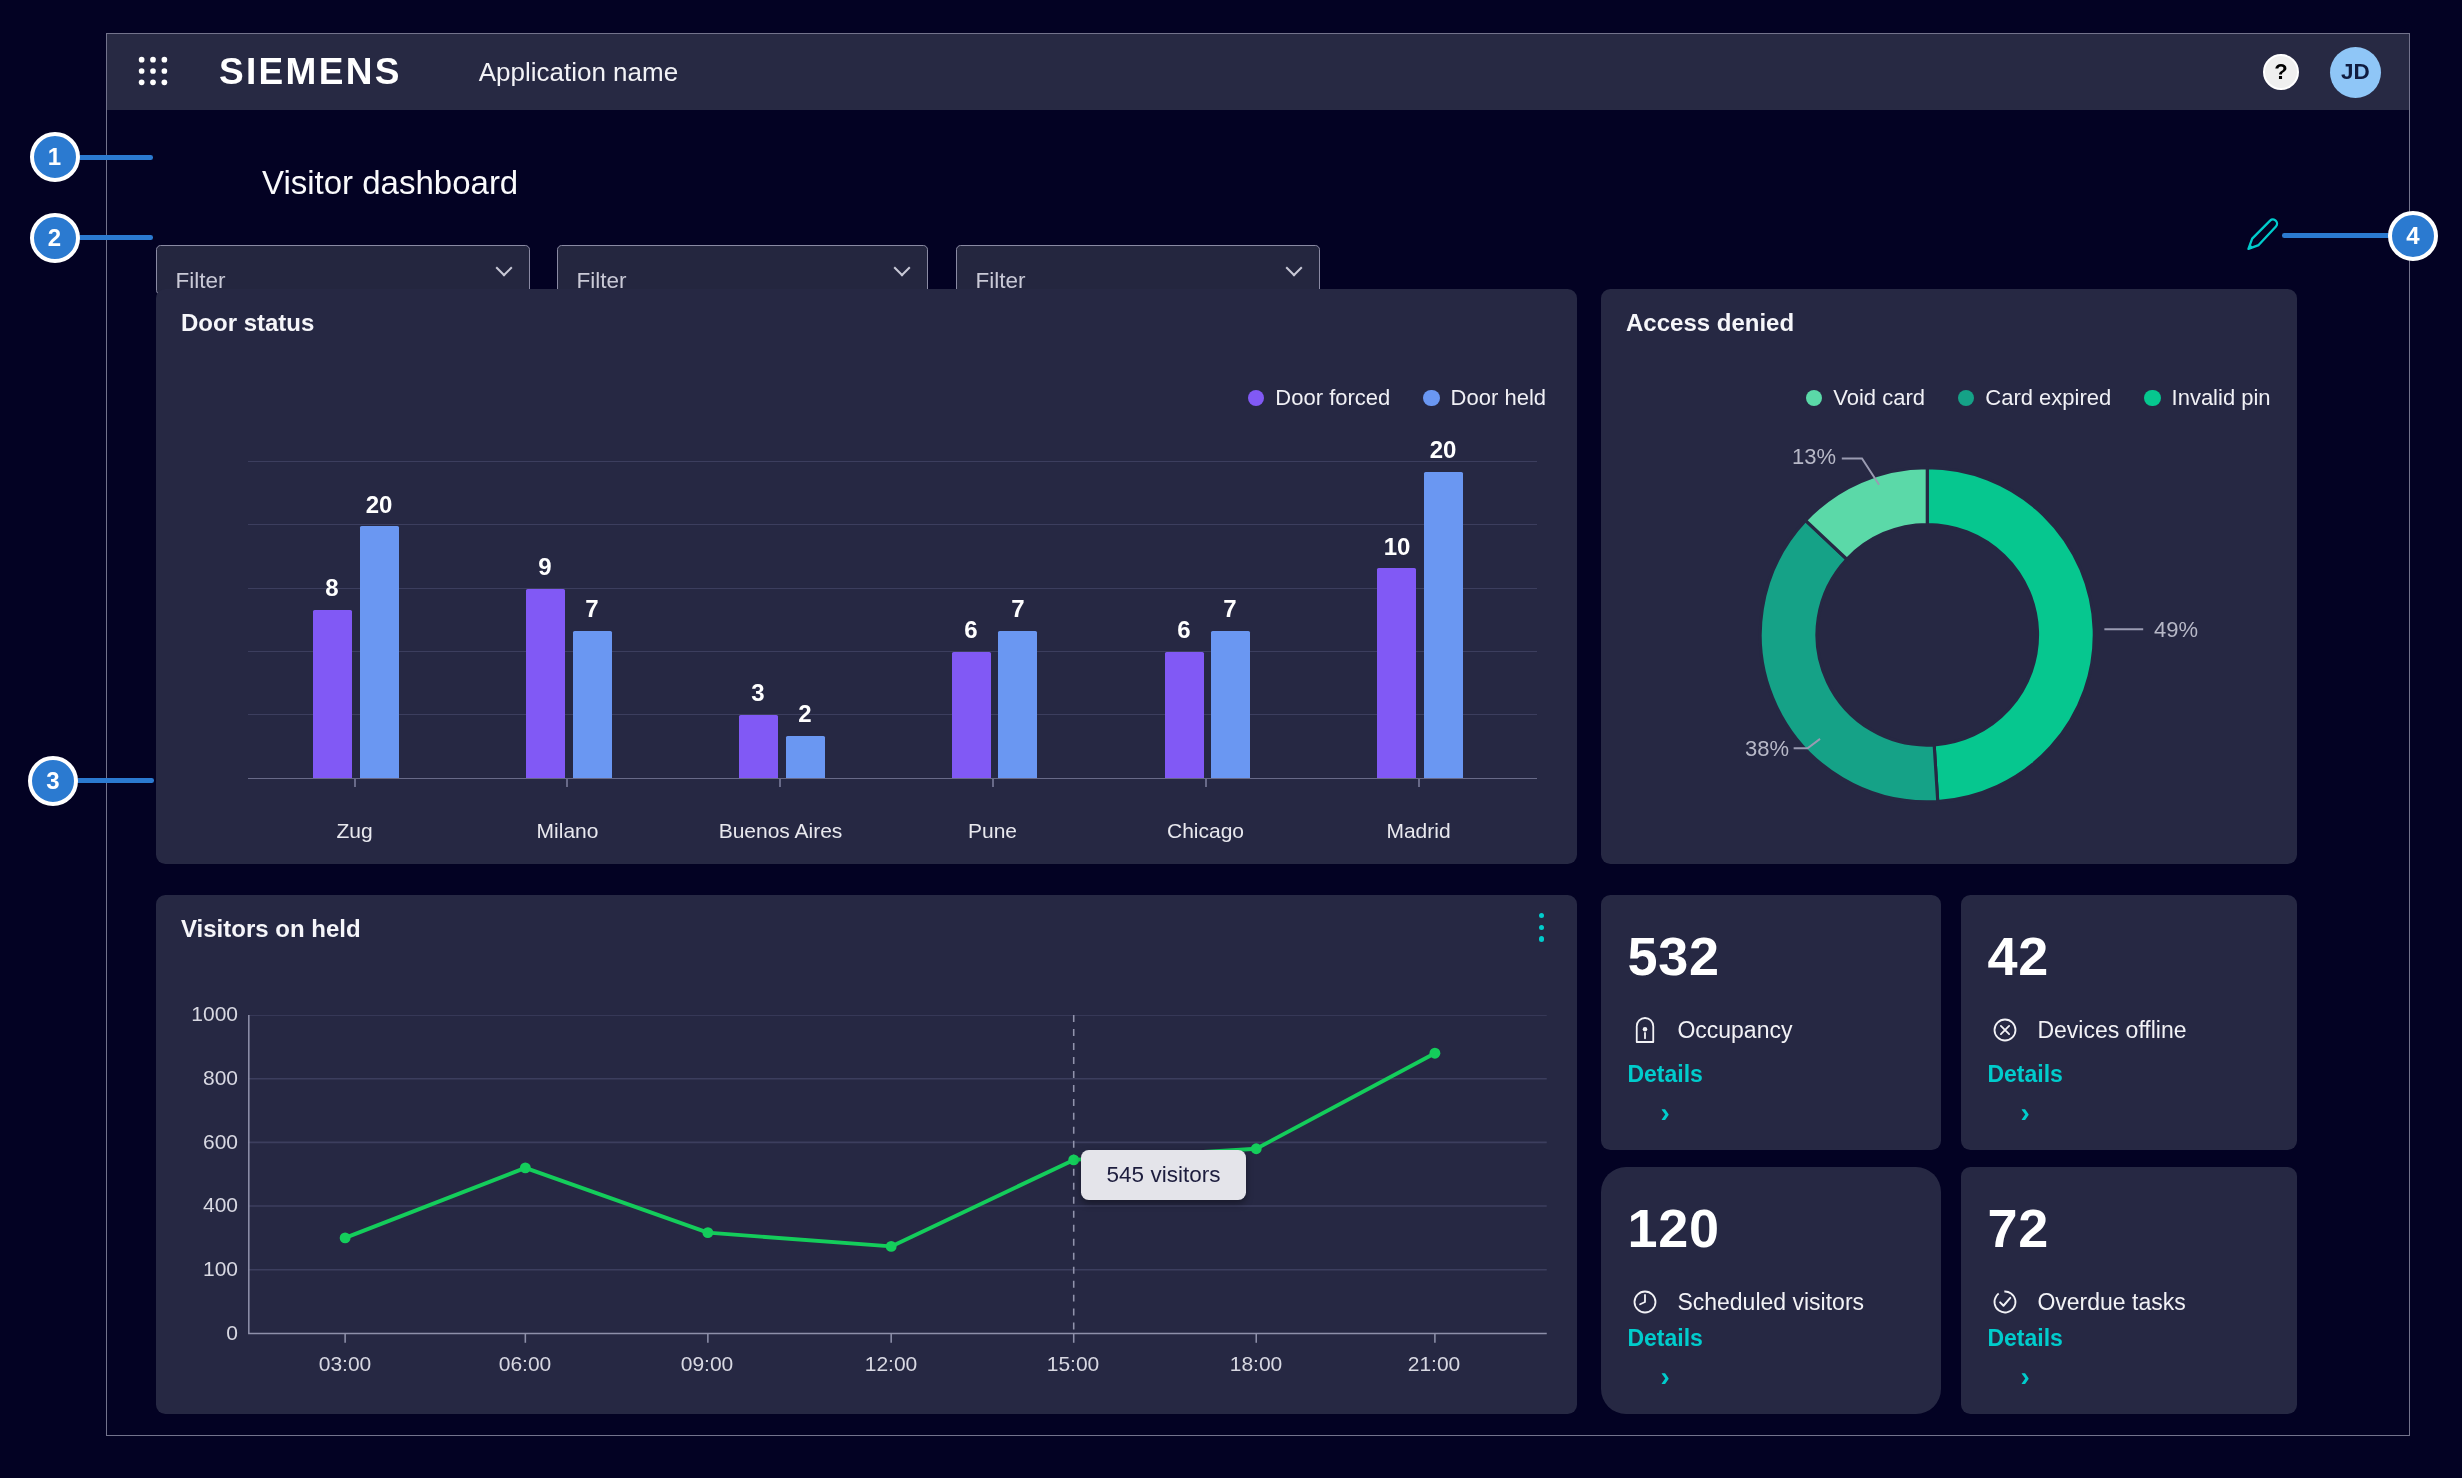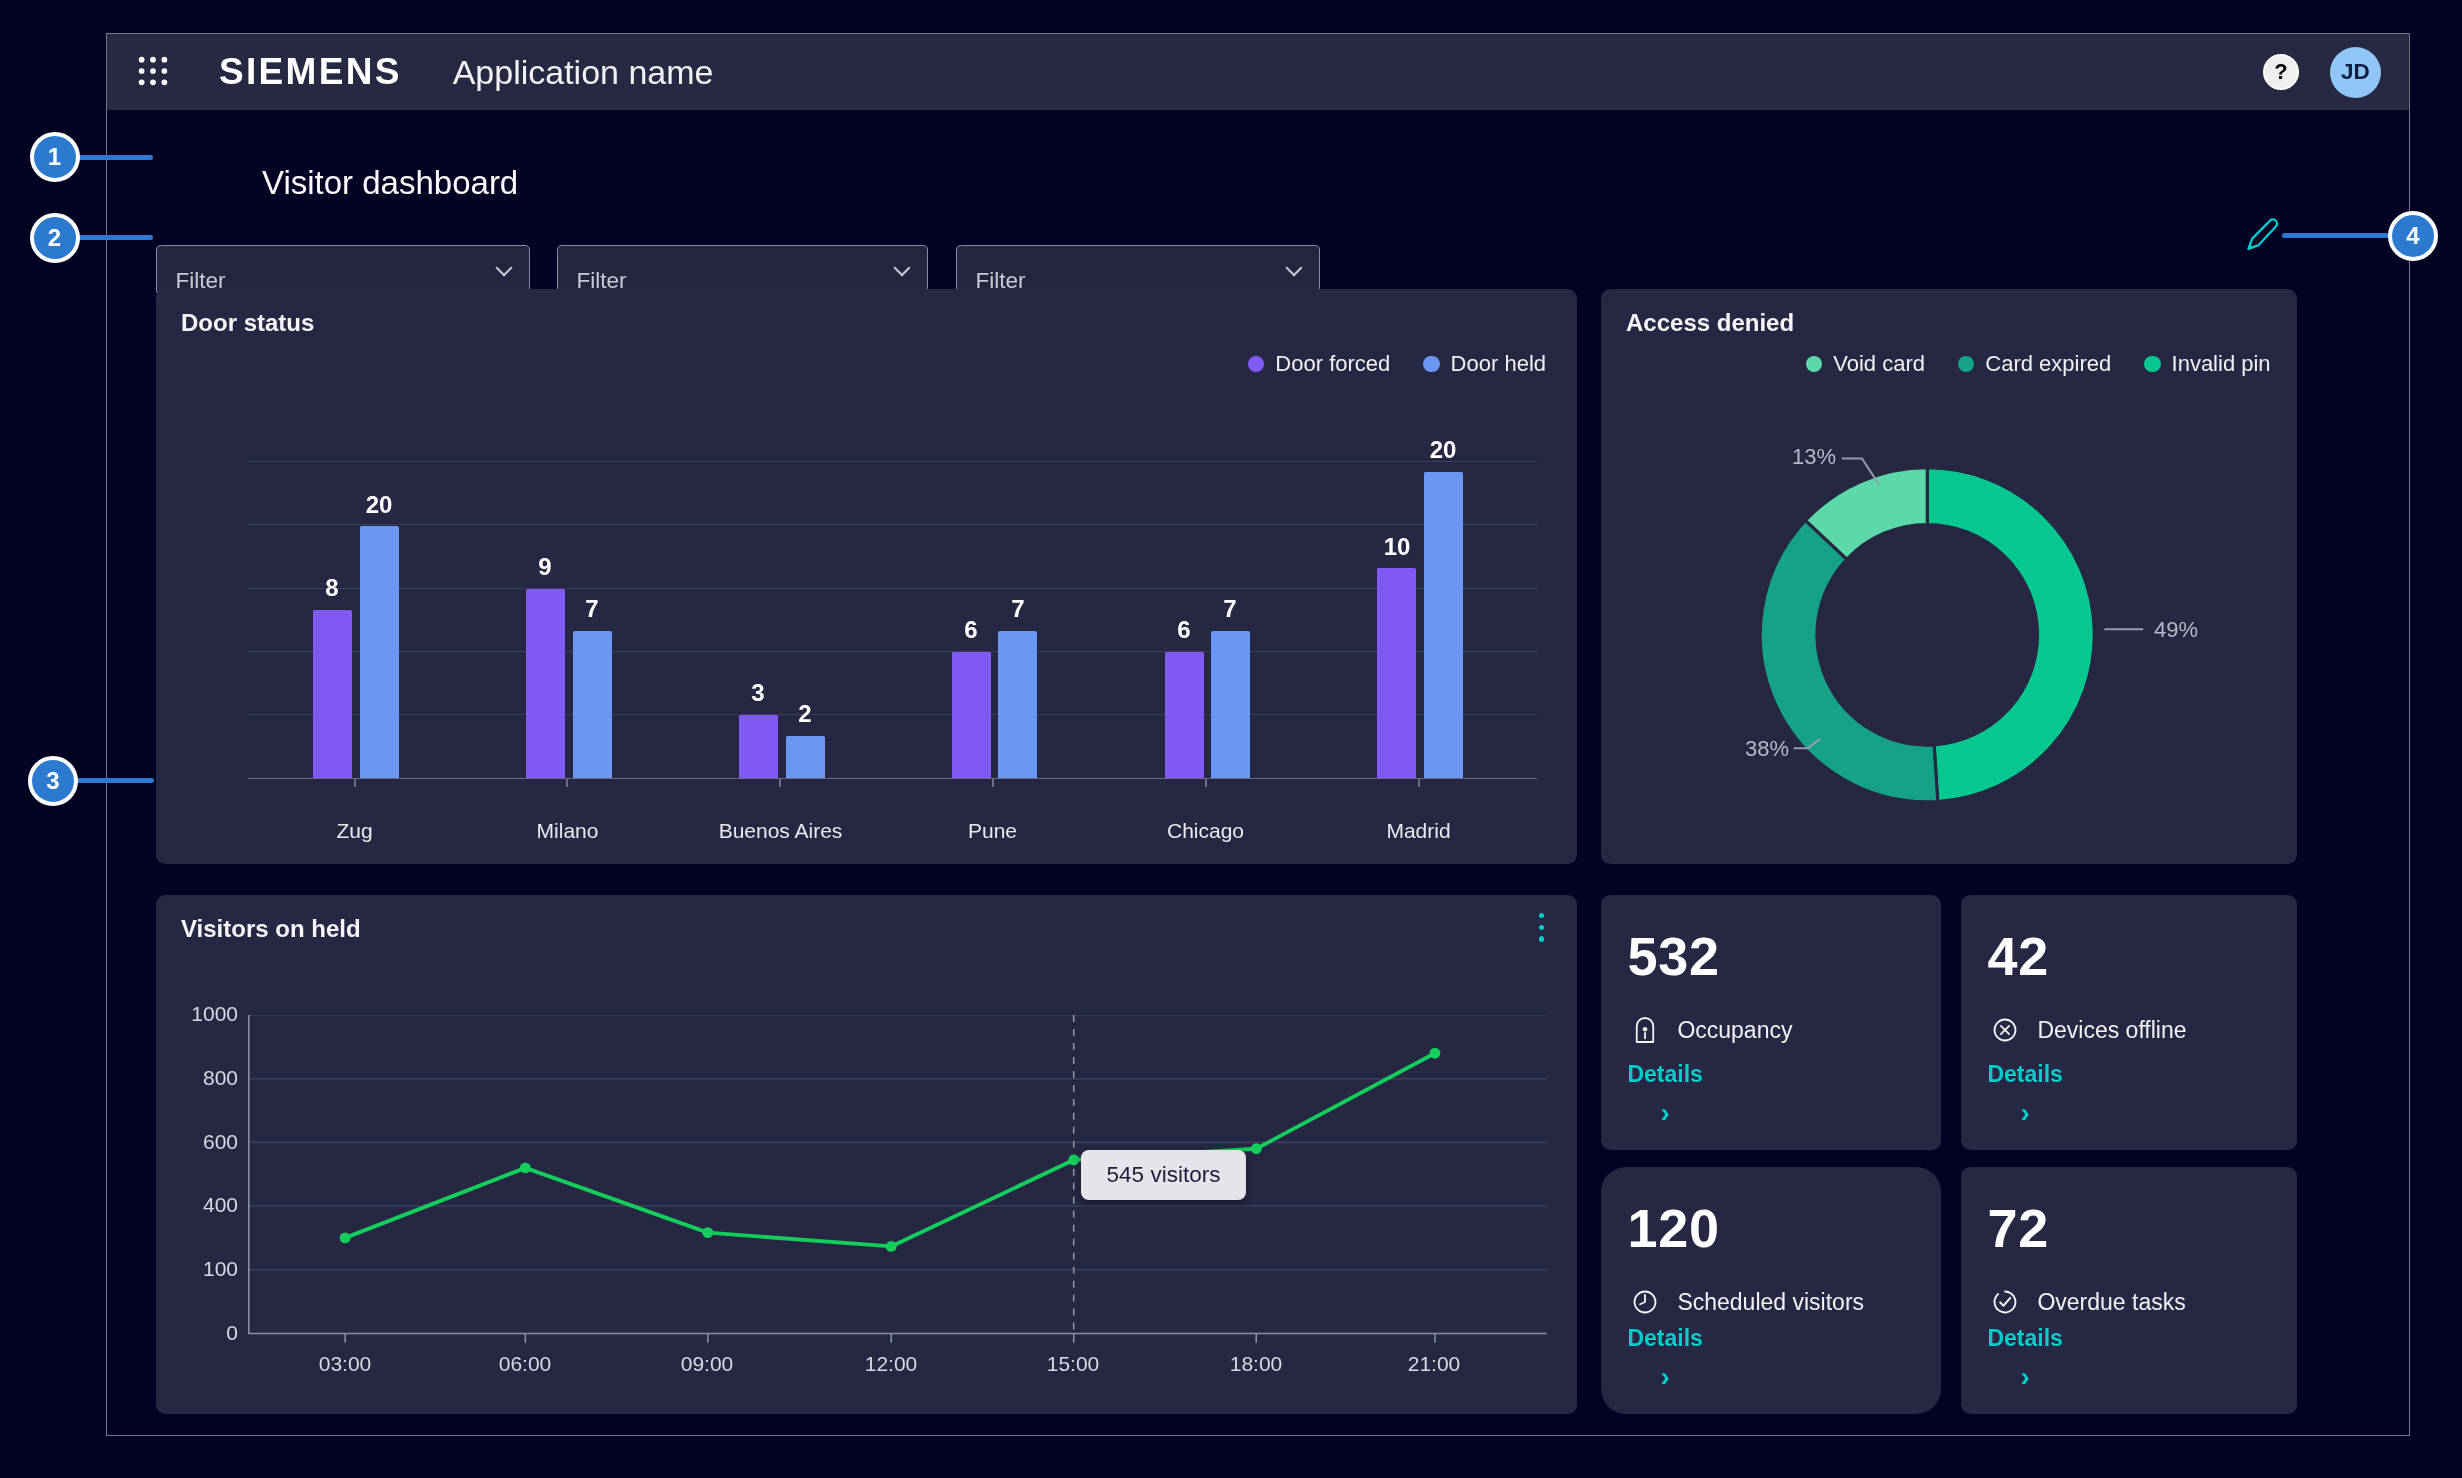"Application name" .appname { font-size: 34px -> 26px; margin-left: 51px -> 77px }
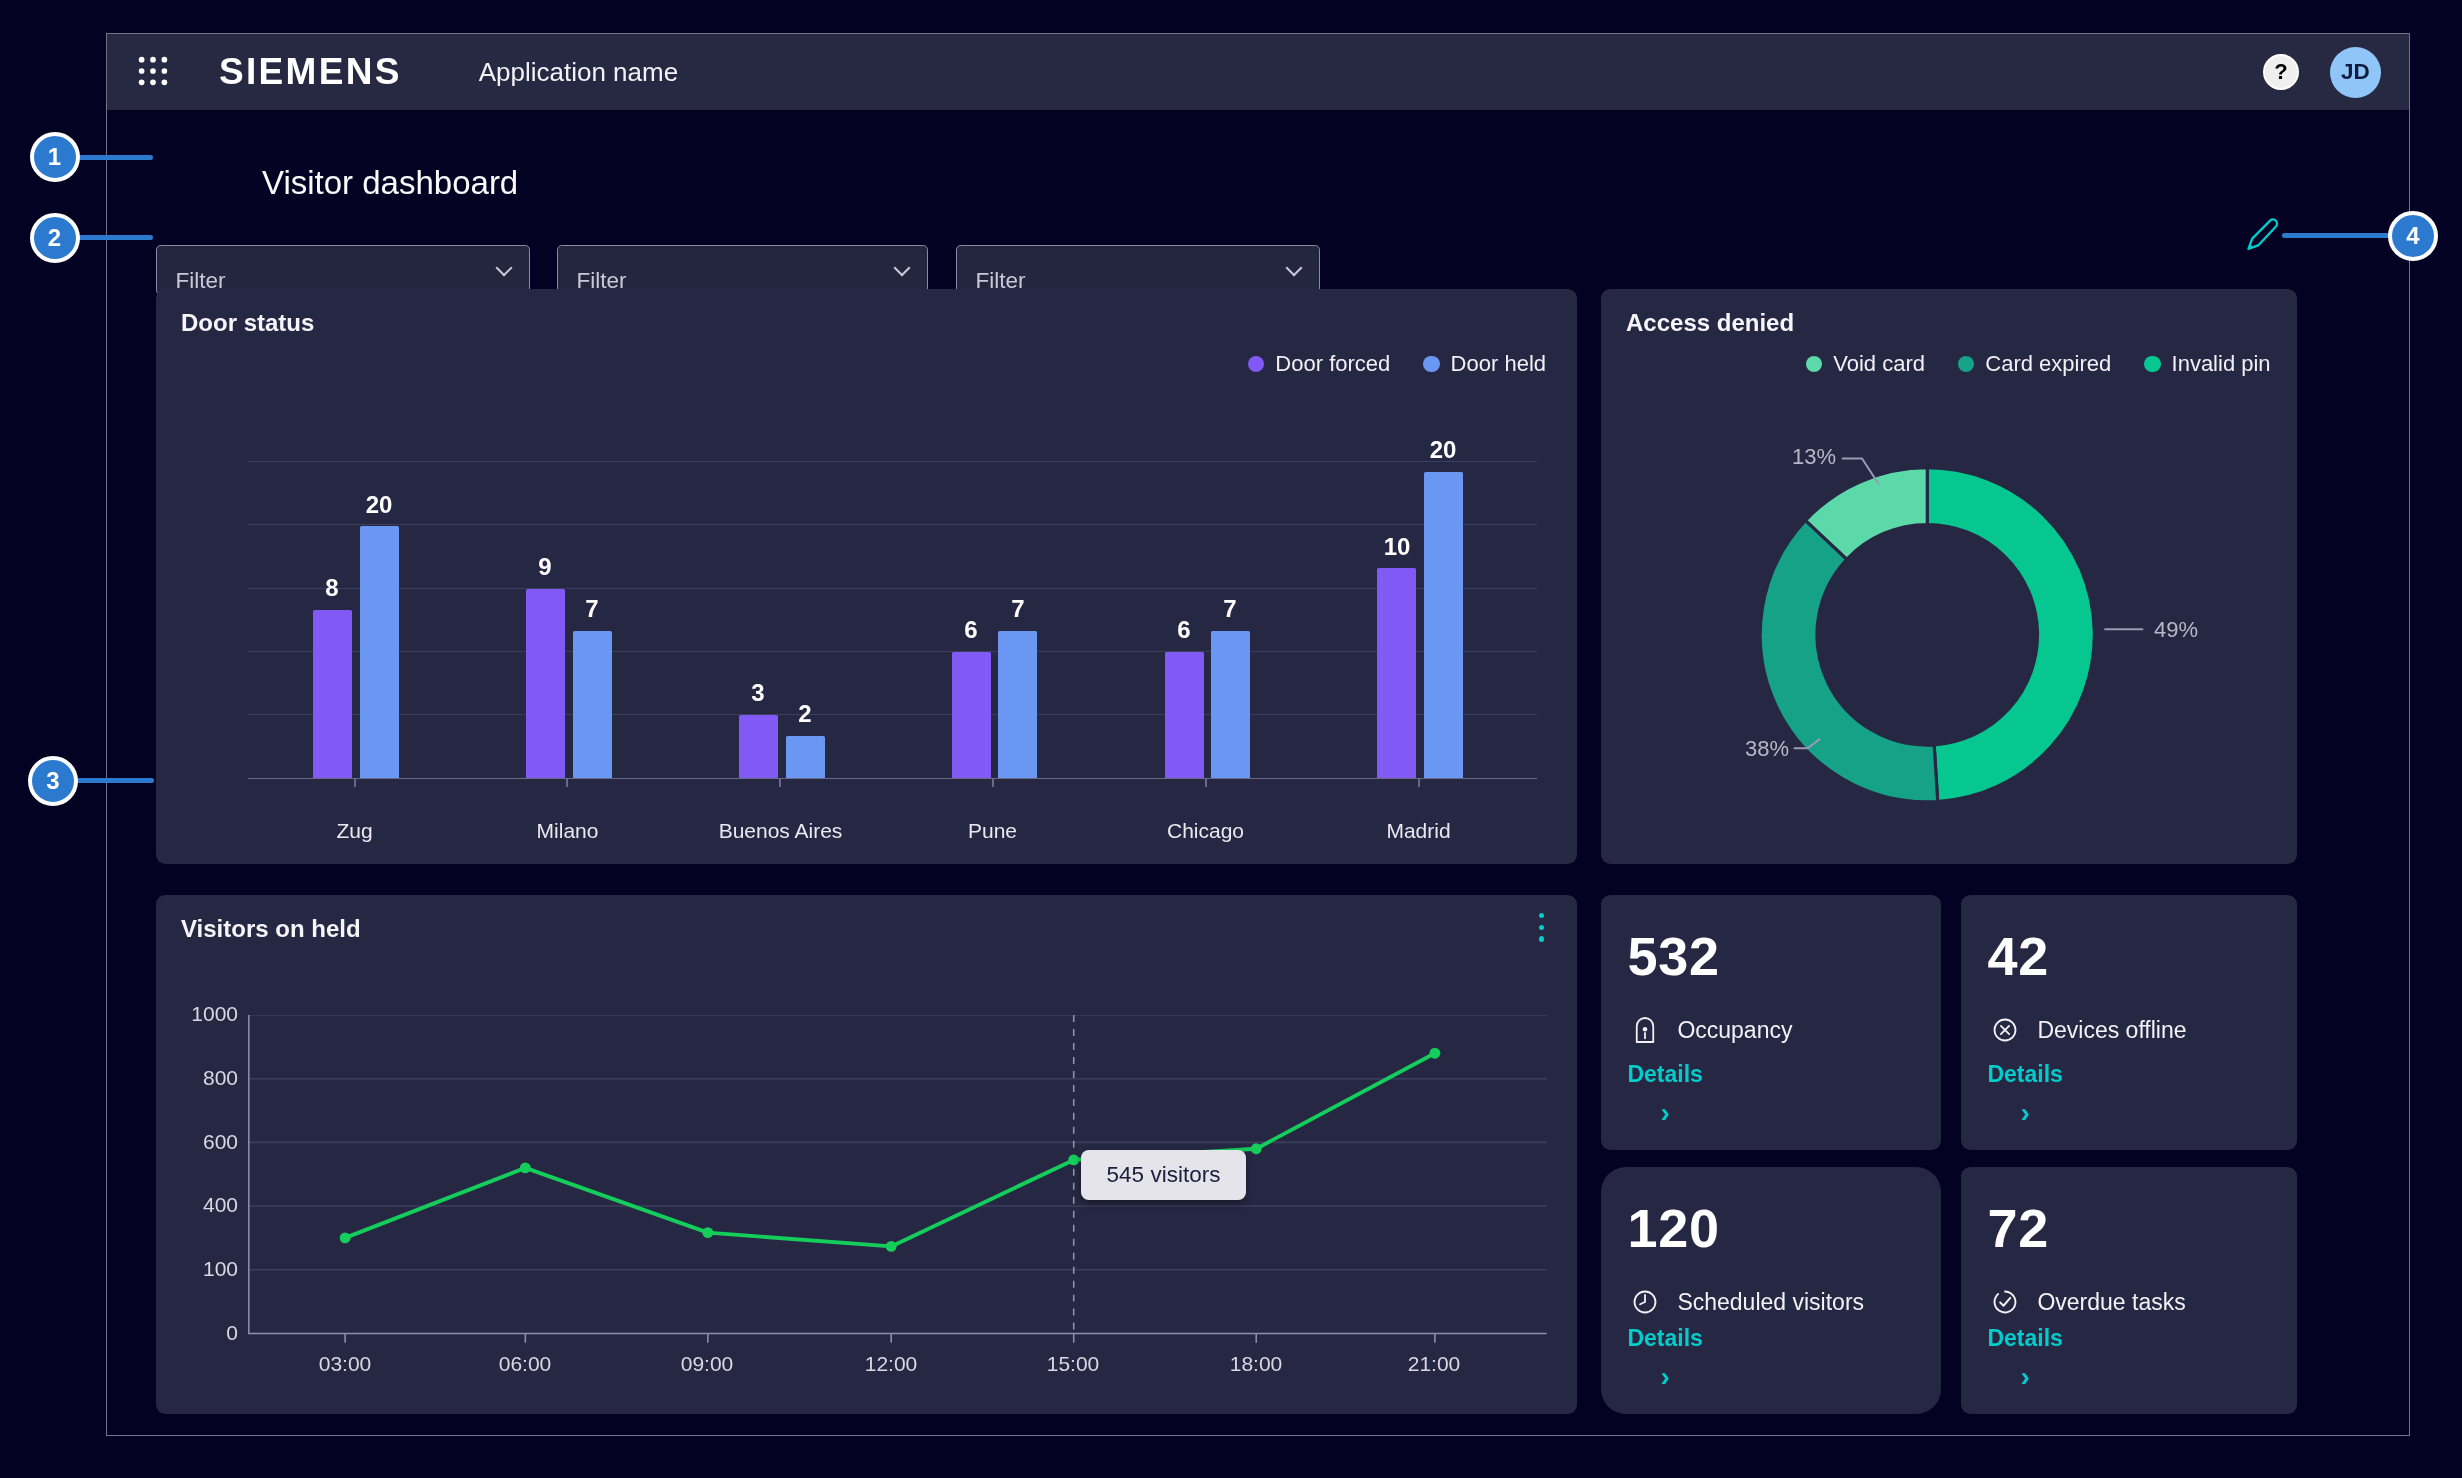"Door forced" .legend-item { margin-top: none -> 34px }
